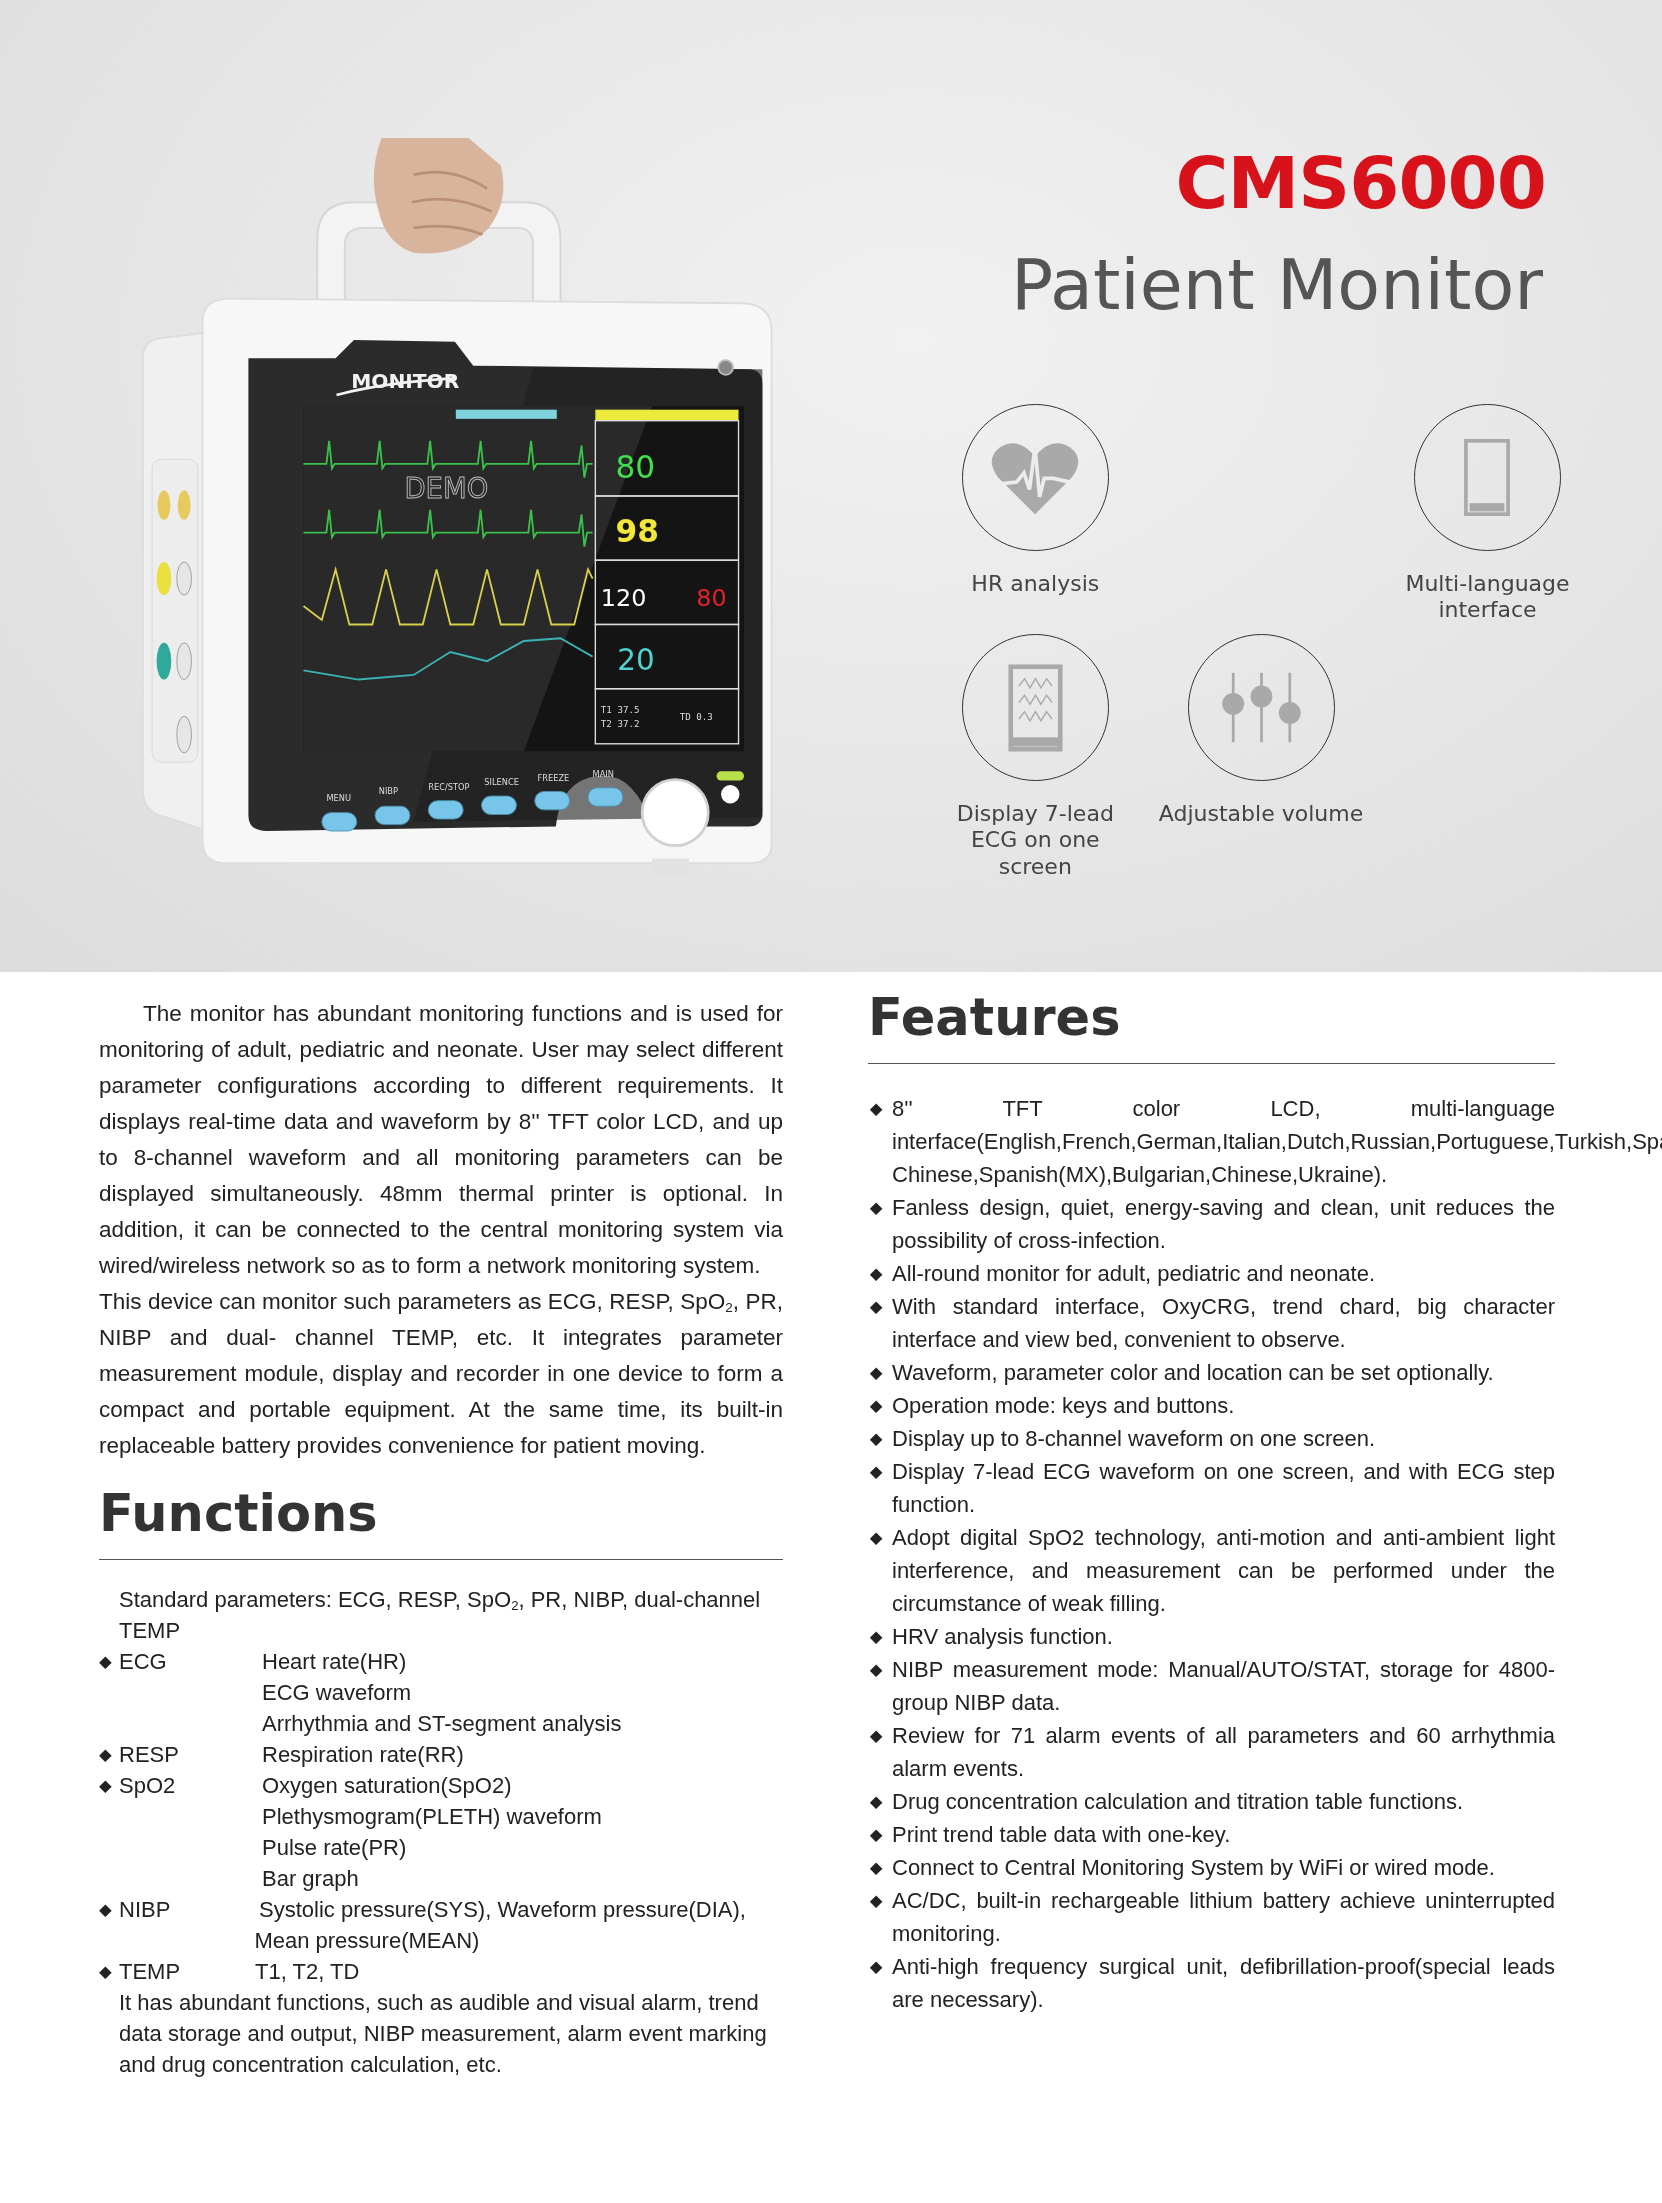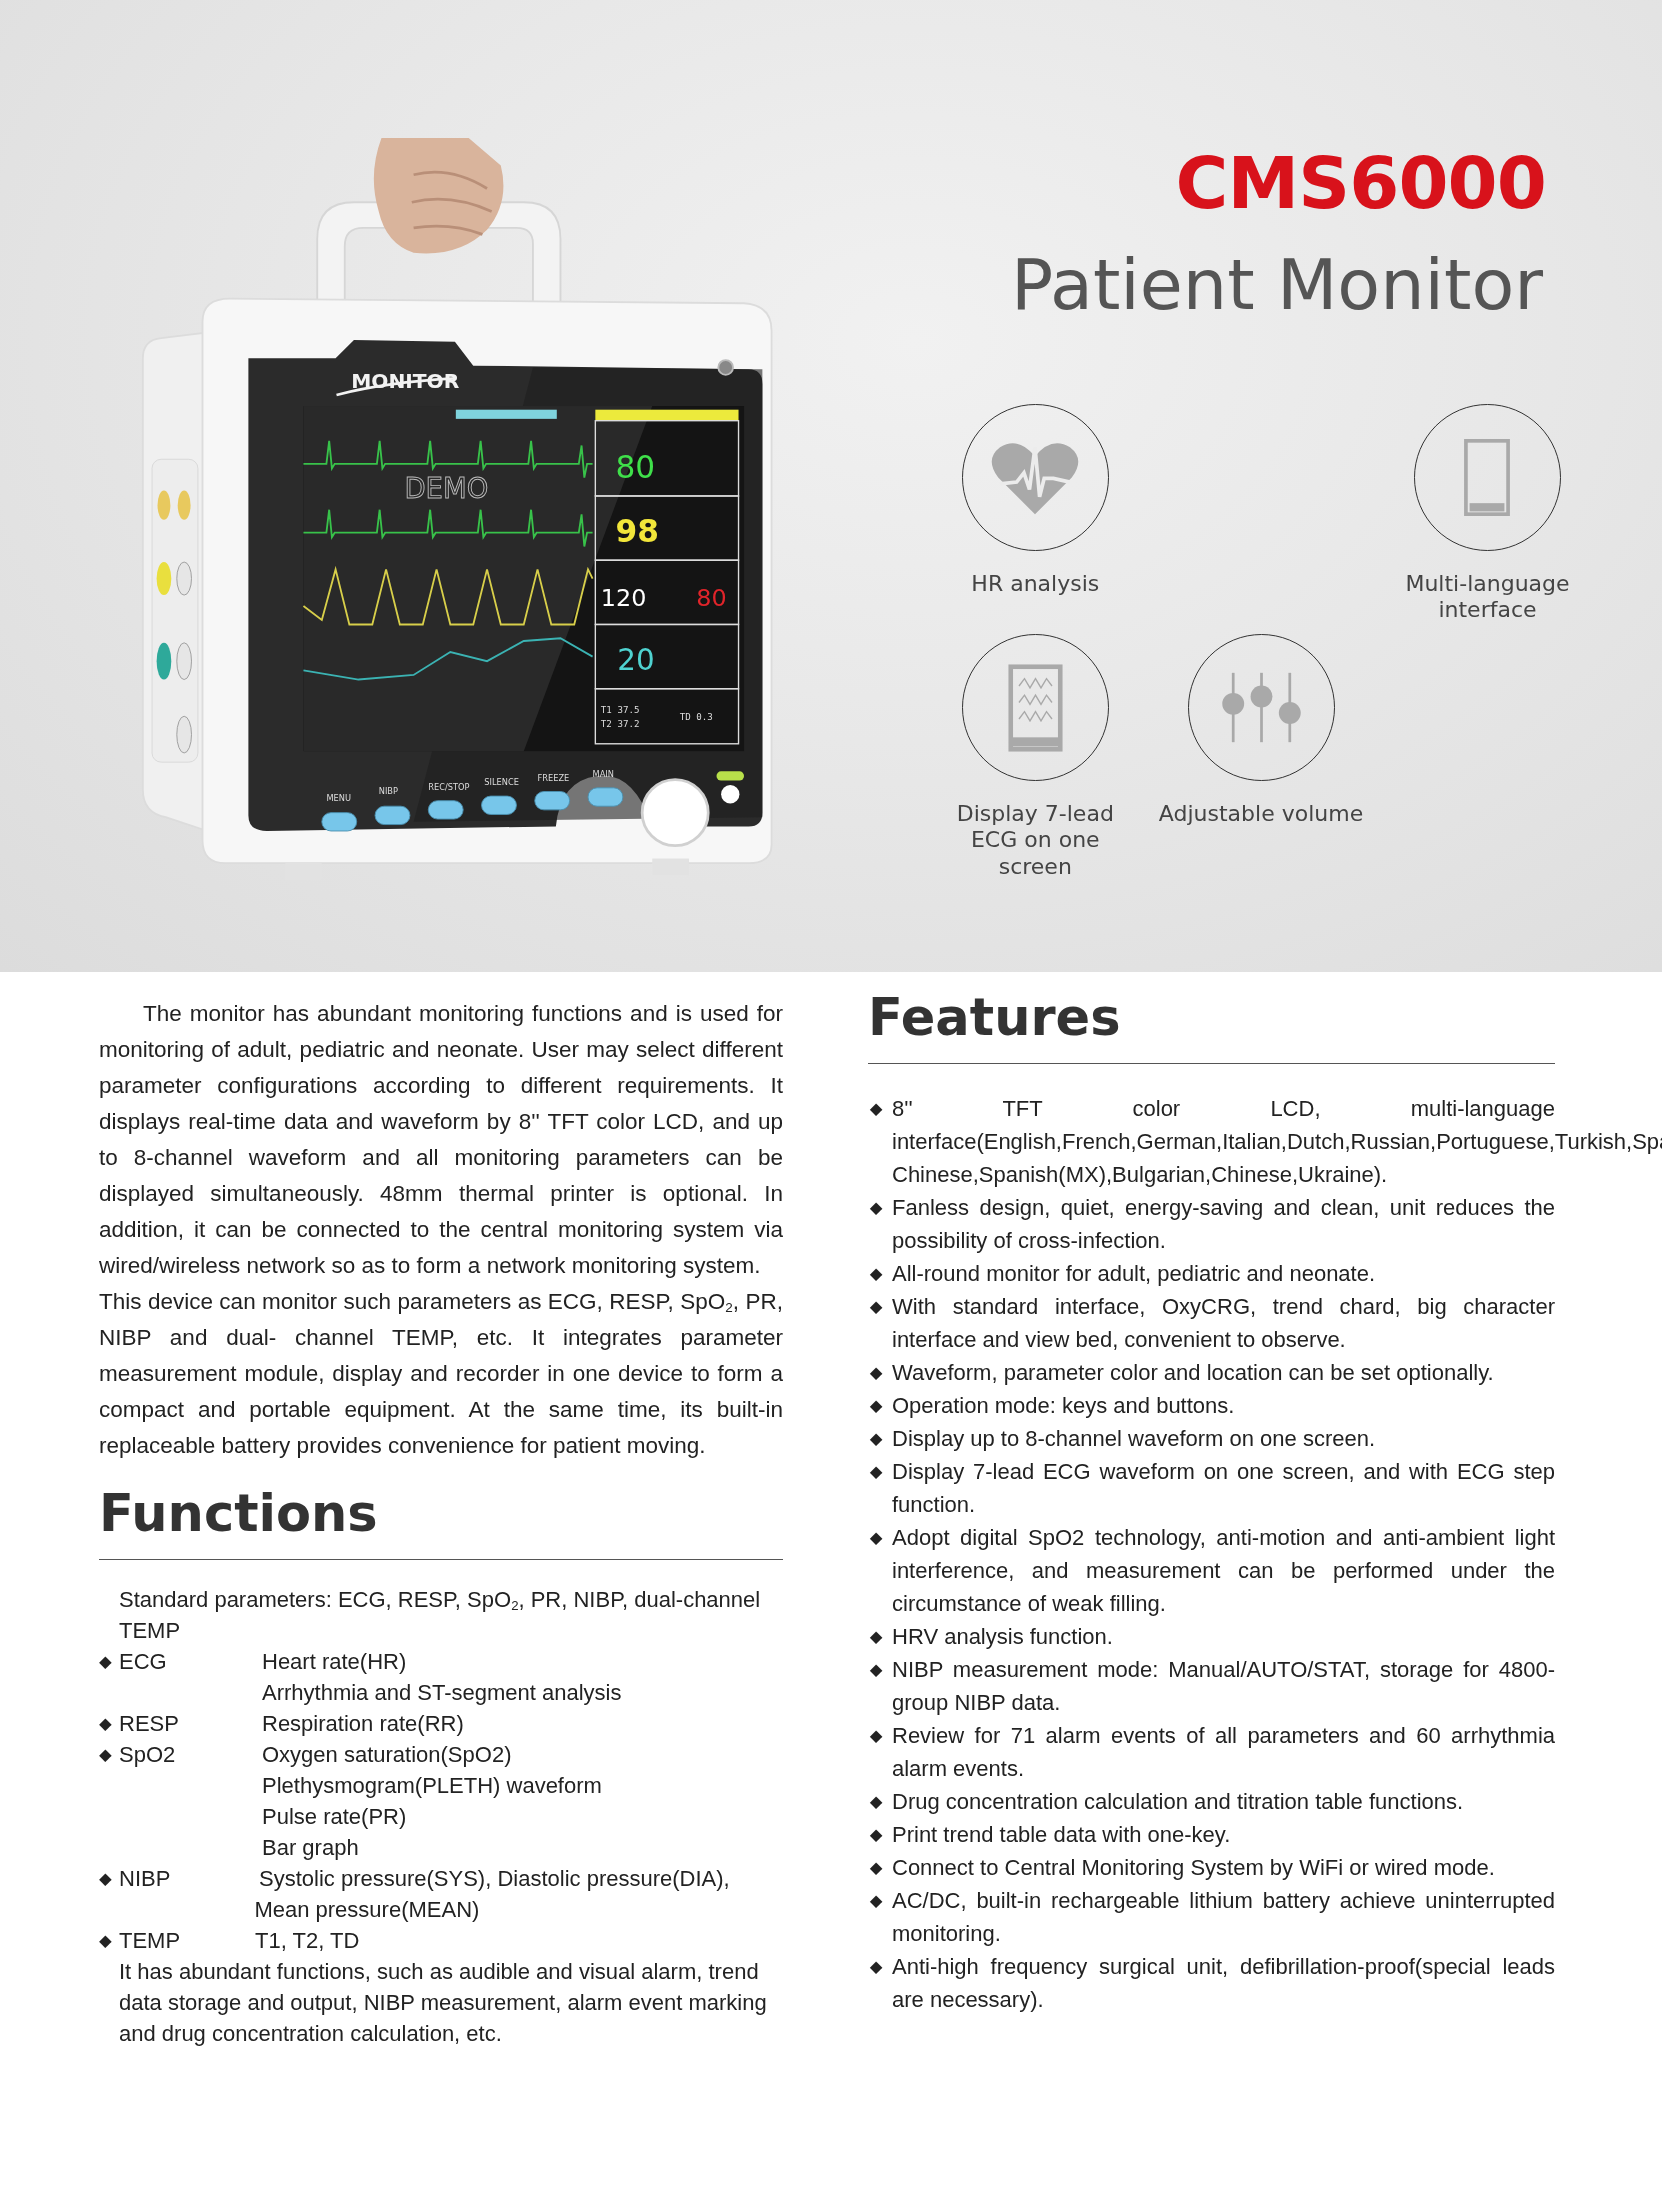"ECG waveform" div { html: none -> <div>ECG waveform</div> }
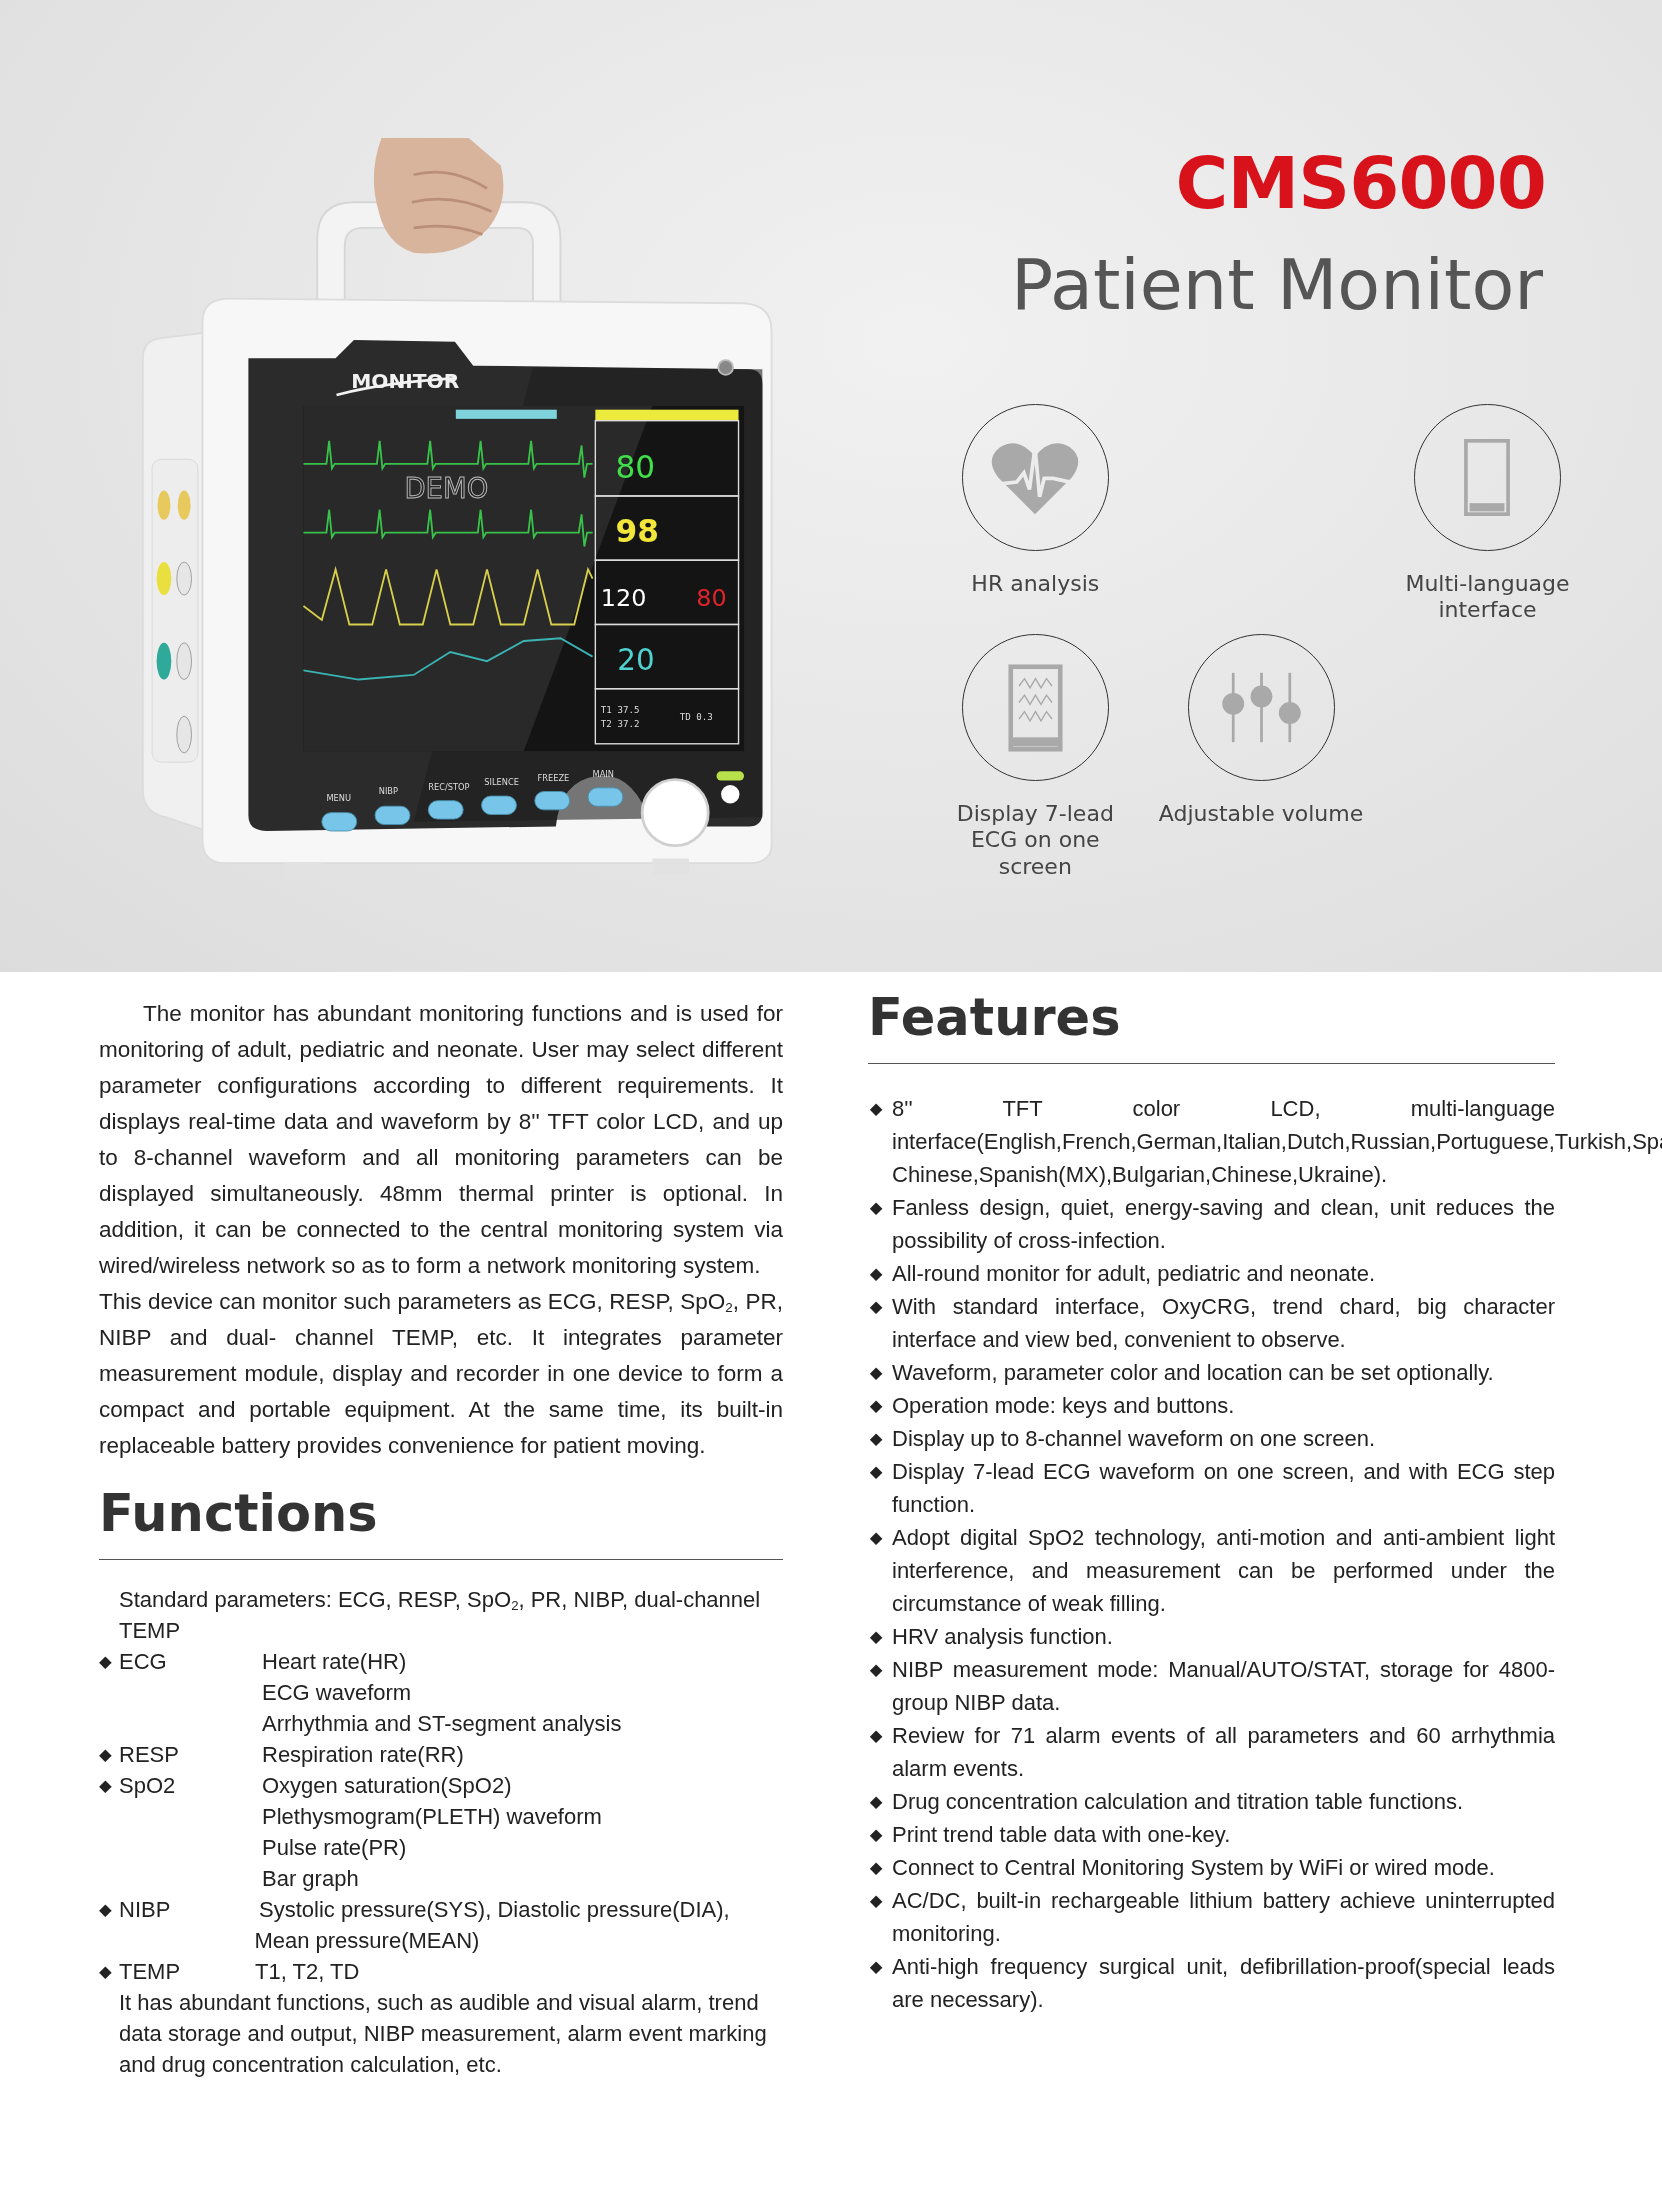"Systolic pressure(SYS), Diastolic" div { text: Diastolic -> Waveform }
